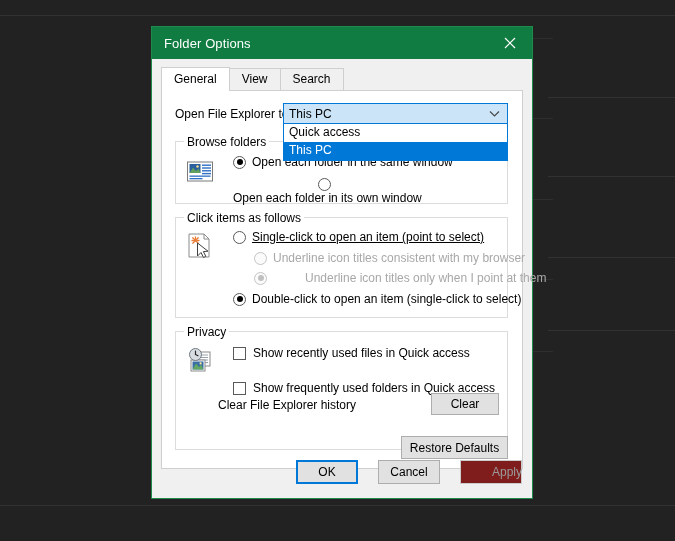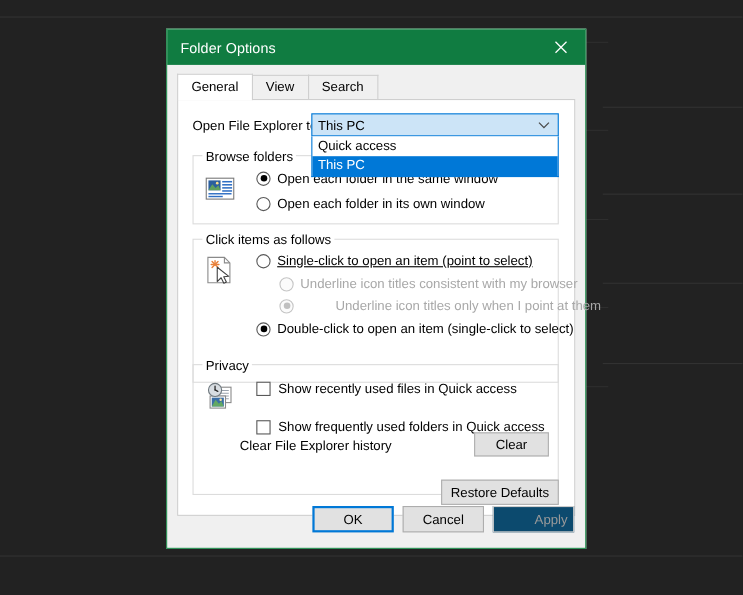"Open each folder in its" label.opt { flex-direction: none -> column }
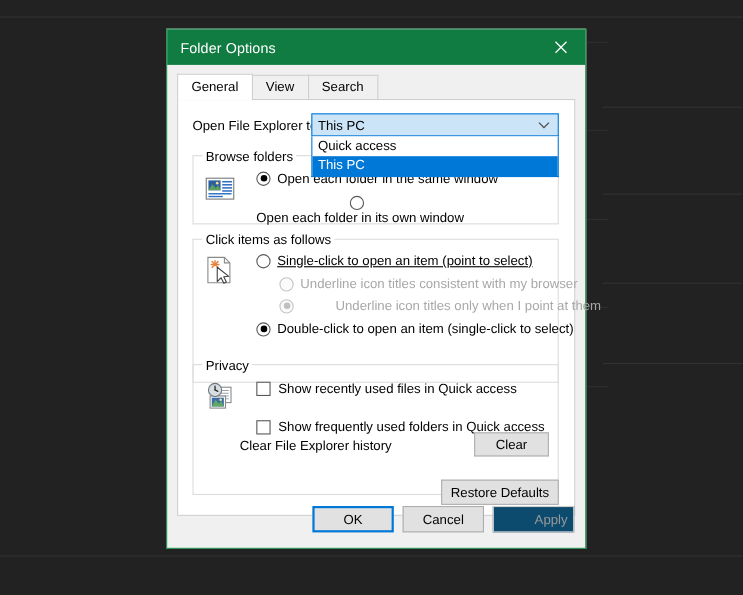"Click items as follows" #grp-click { height: 131px -> 101px }
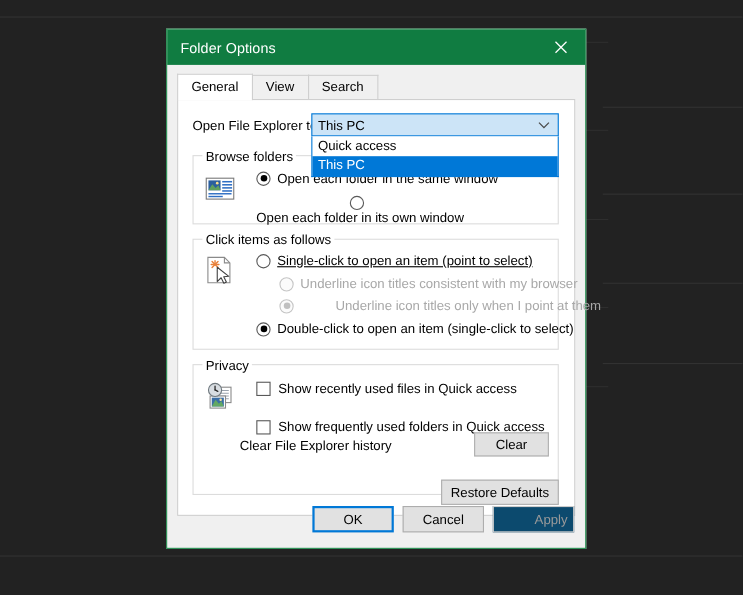"OK" .fbtn { width: 74px -> 62px }
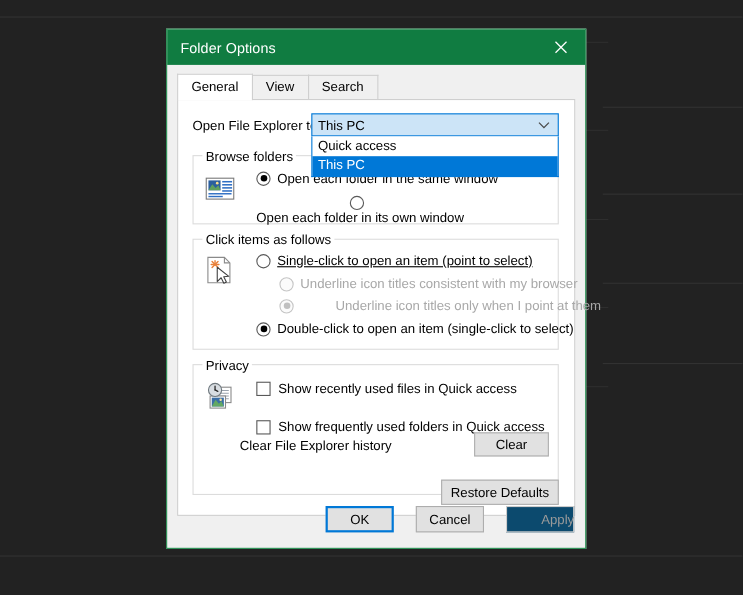"Apply" #apply-btn { background: #0c4a6e -> #7f1d1d }
